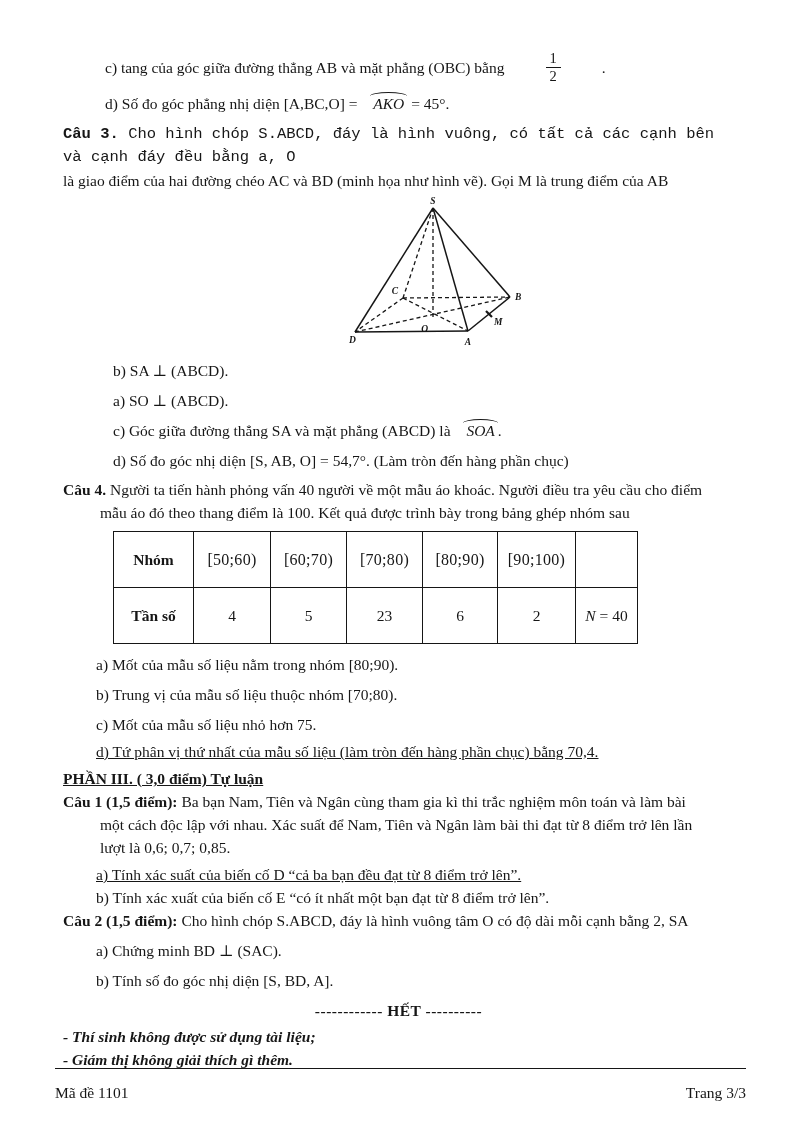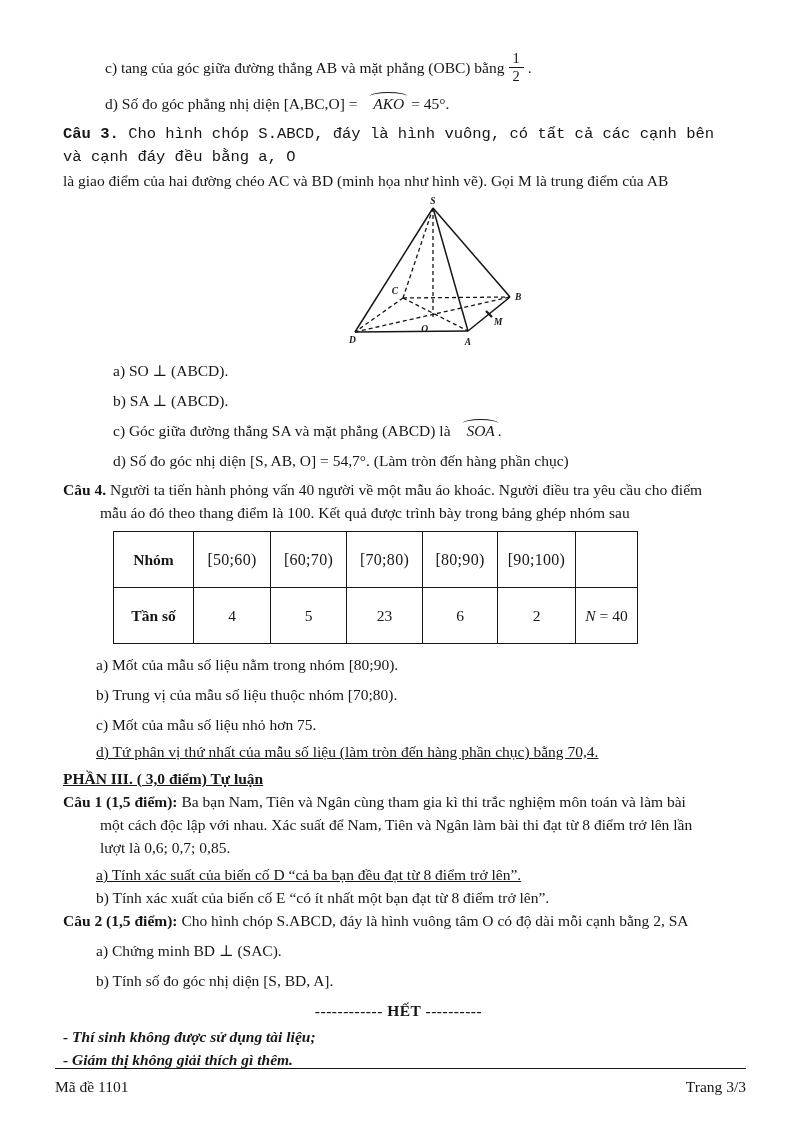"c) tang của góc giữa" .line { gap: none -> 37px }
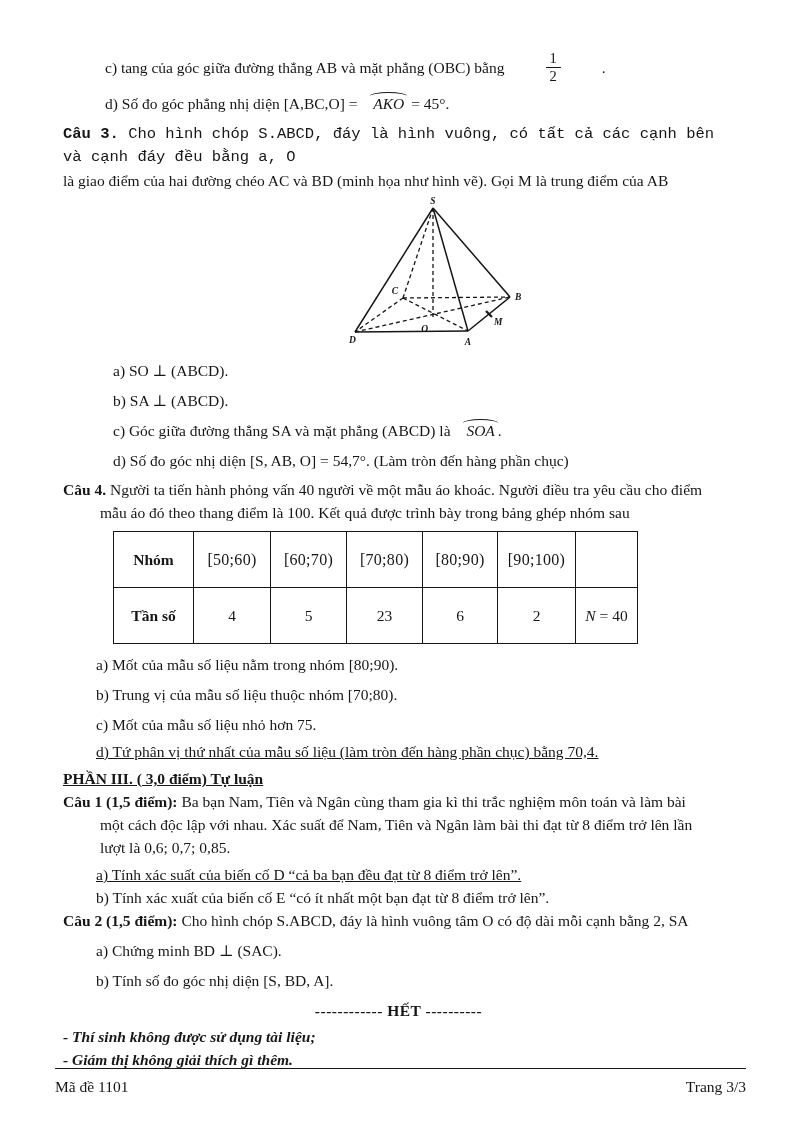"a) SO ⊥ (ABCD)." div.line { order: before "b) SA ⊥ (ABCD)." -> after "b) SA ⊥ (ABCD)." }
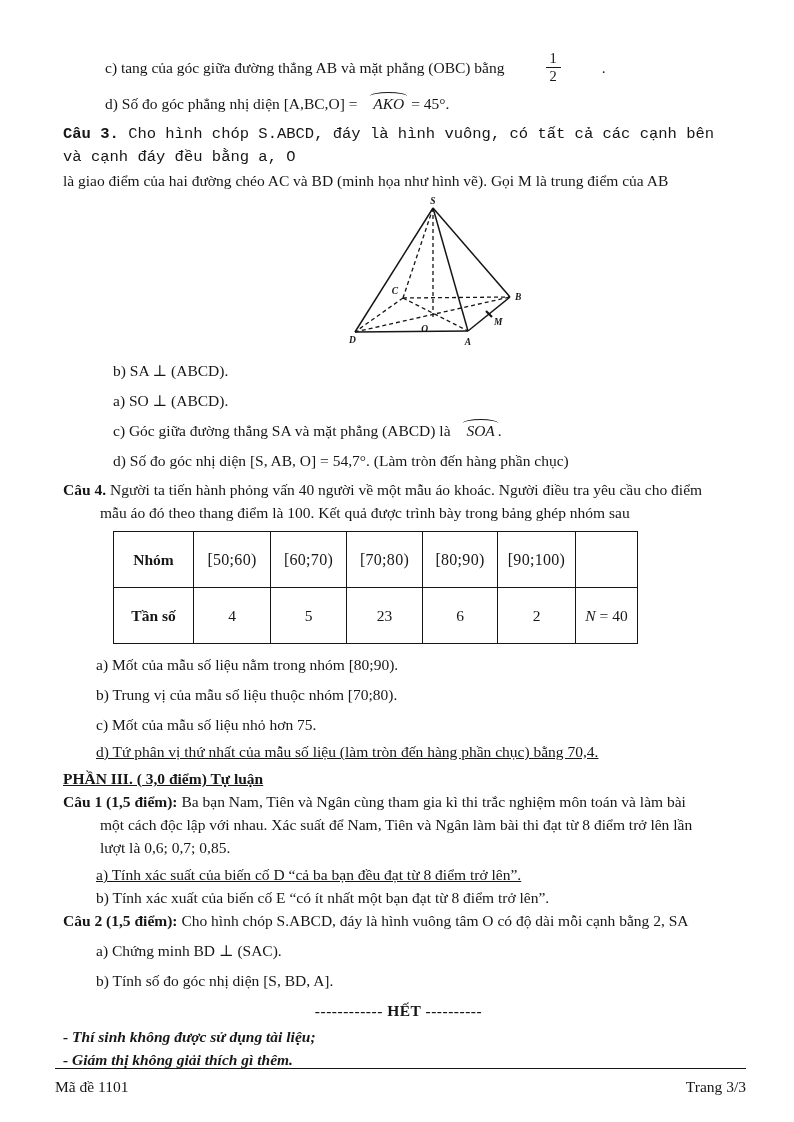"Mã đề 1101" .footer { padding-top: 6px -> 12px }
